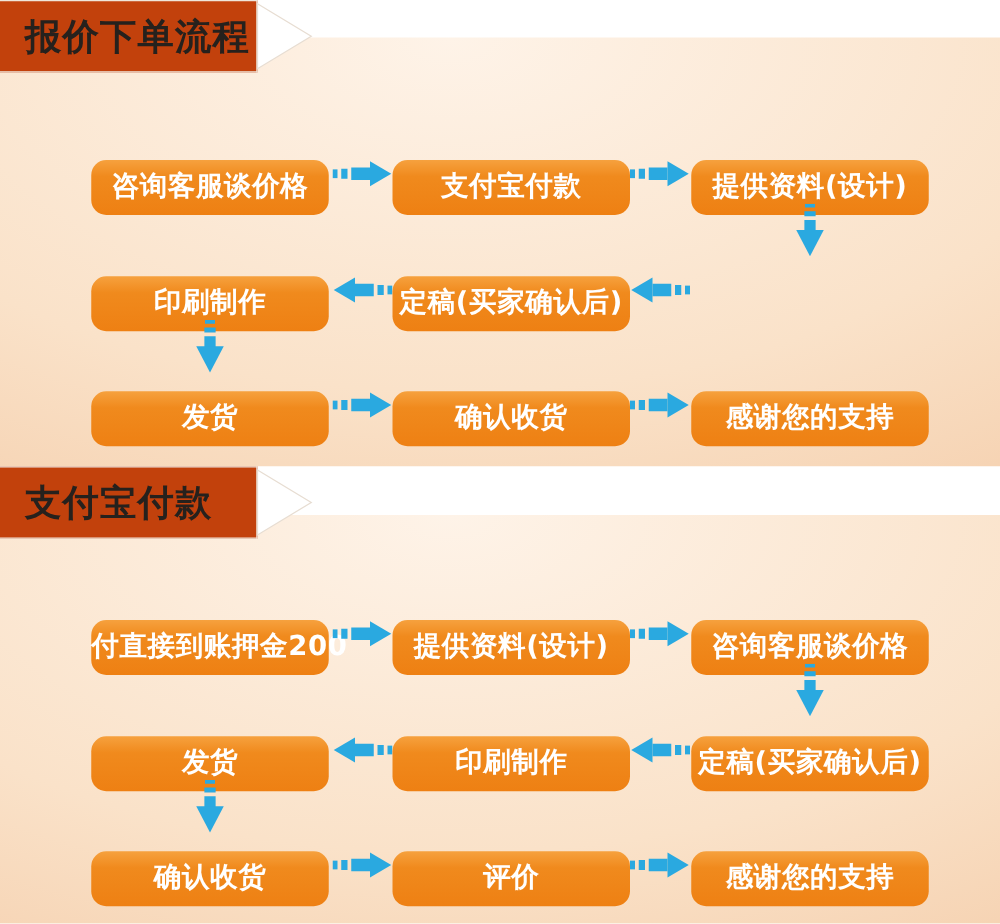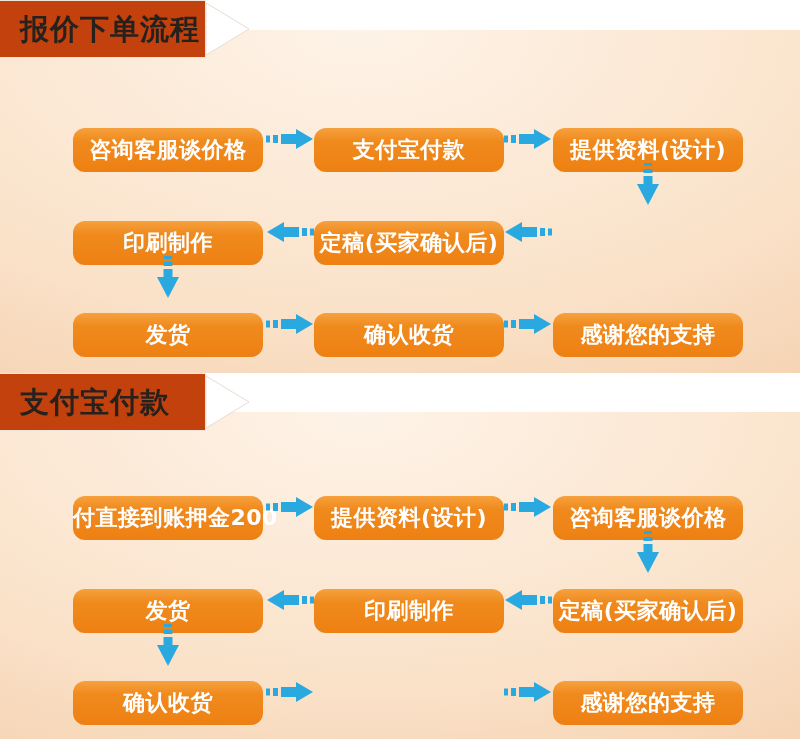"评价" div.box { html: none -> <div>评价</div> }
